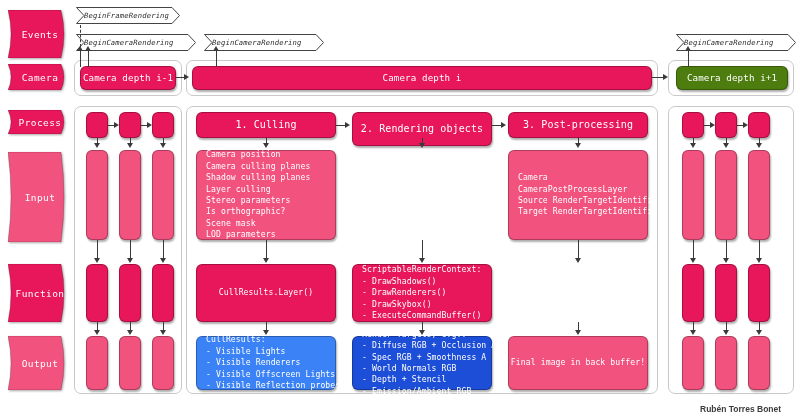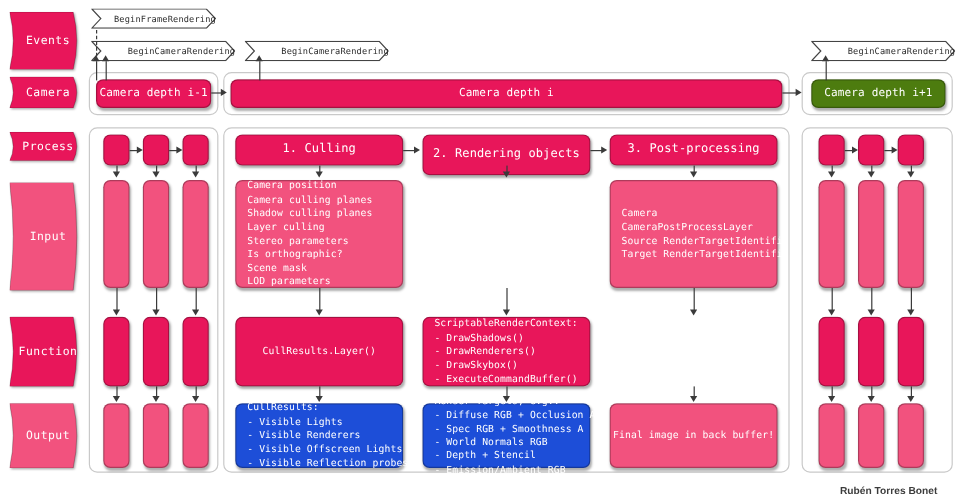"BeginFrameRendering" .chev { font-style: none -> italic; justify-content: flex-end -> flex-start }
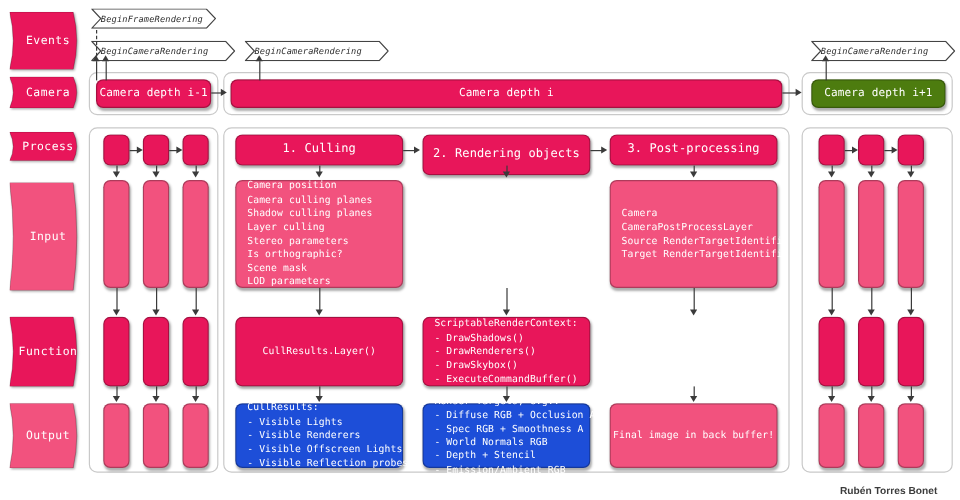"CullResults:" div.box { background: #1d4ed8 -> #3b82f6 }
